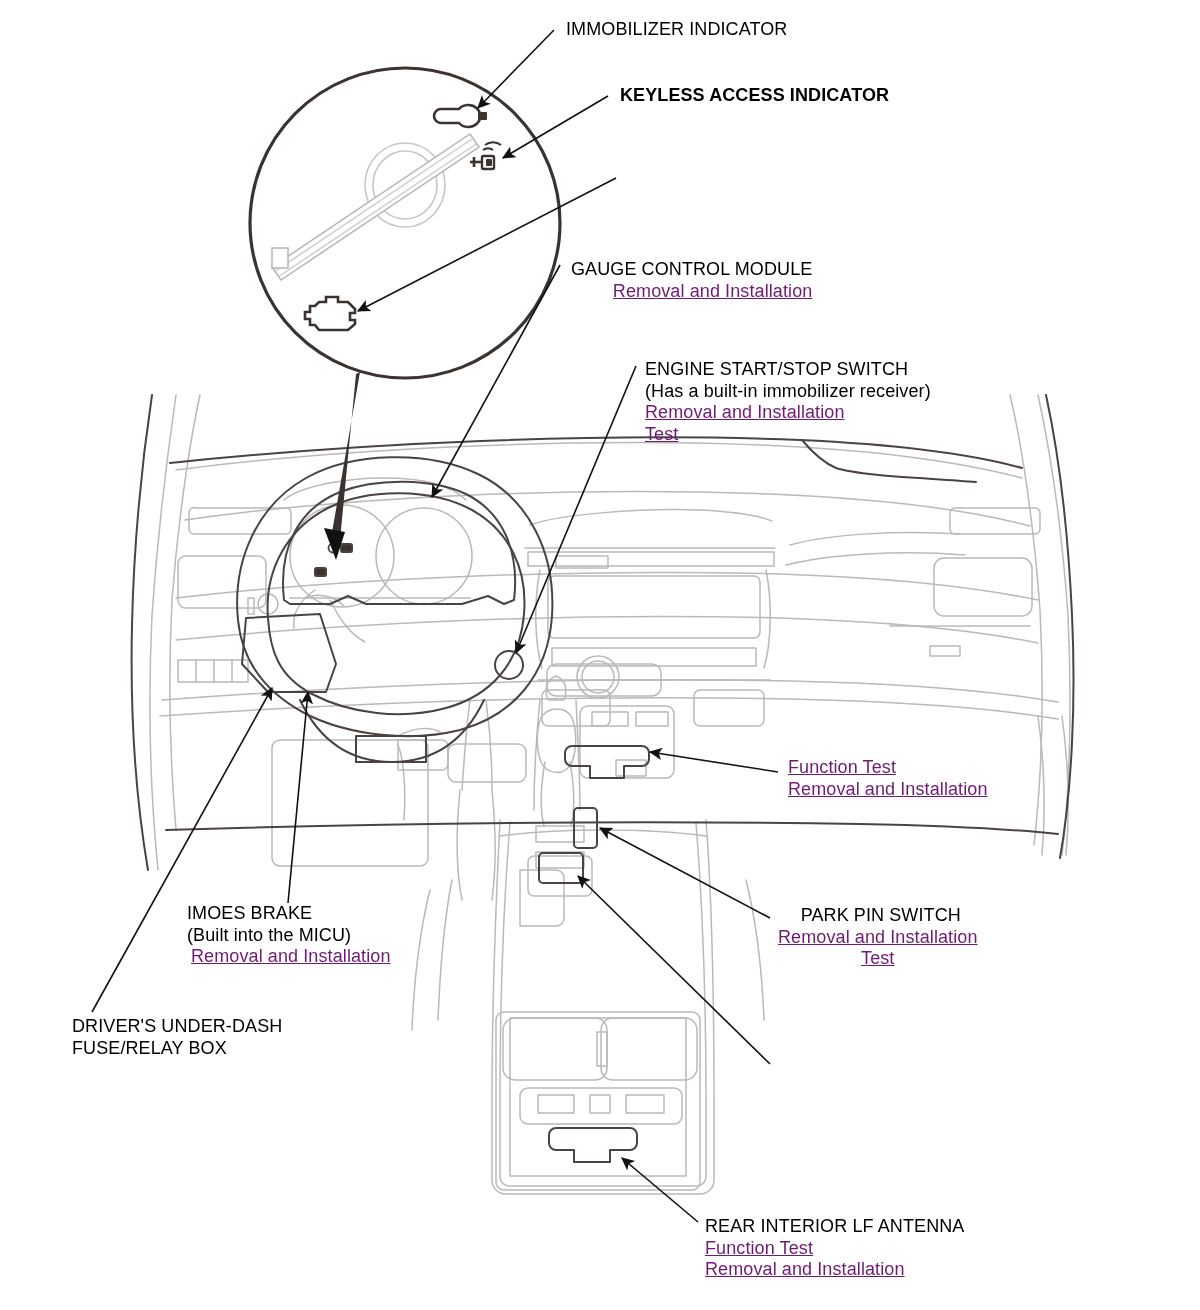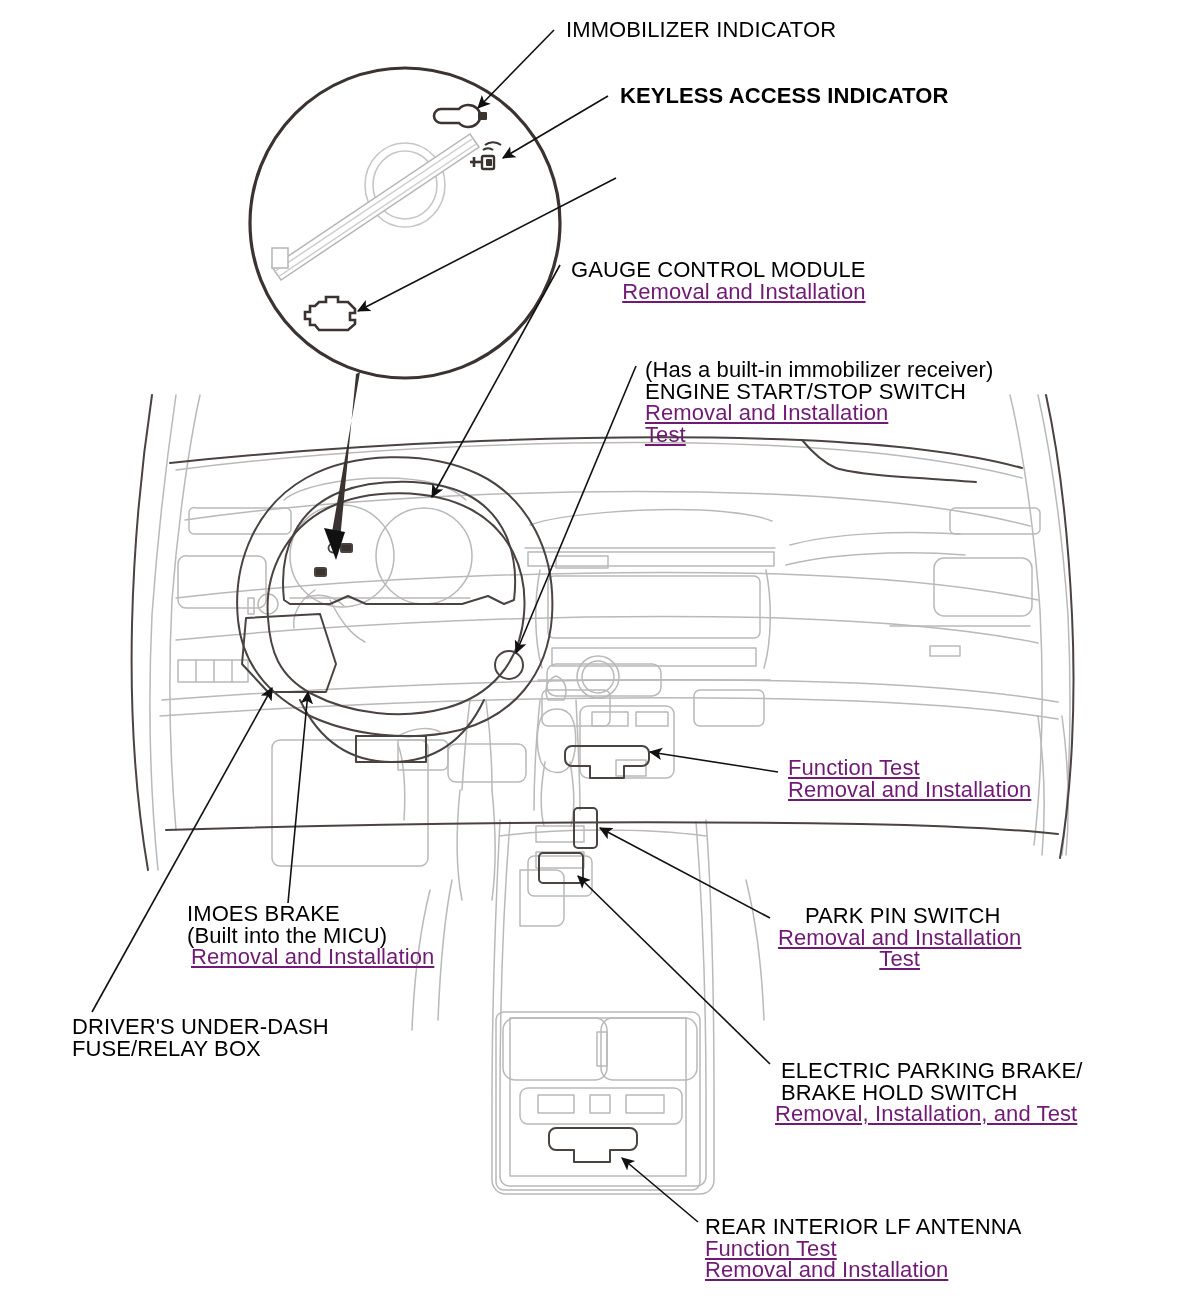"IMMOBILIZER INDICATOR" .lbl { font-size: 22px -> 18px }
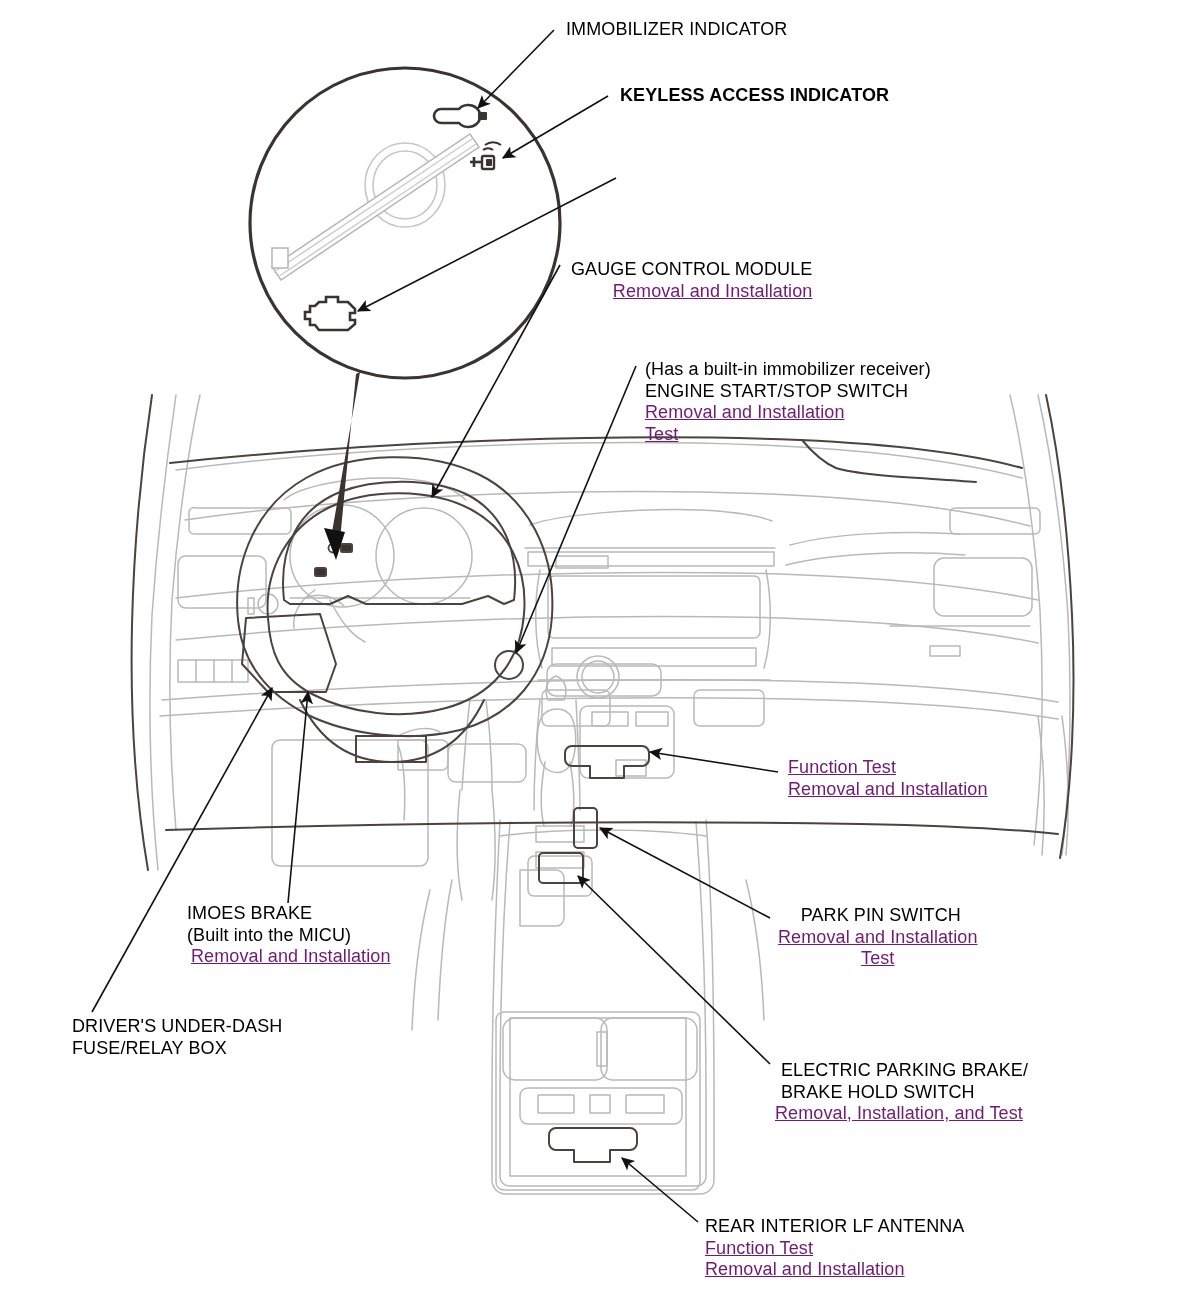"(Has a built-in immobilizer receiver)" span.ttl { order: before "ENGINE START/STOP SWITCH" -> after "ENGINE START/STOP SWITCH" }
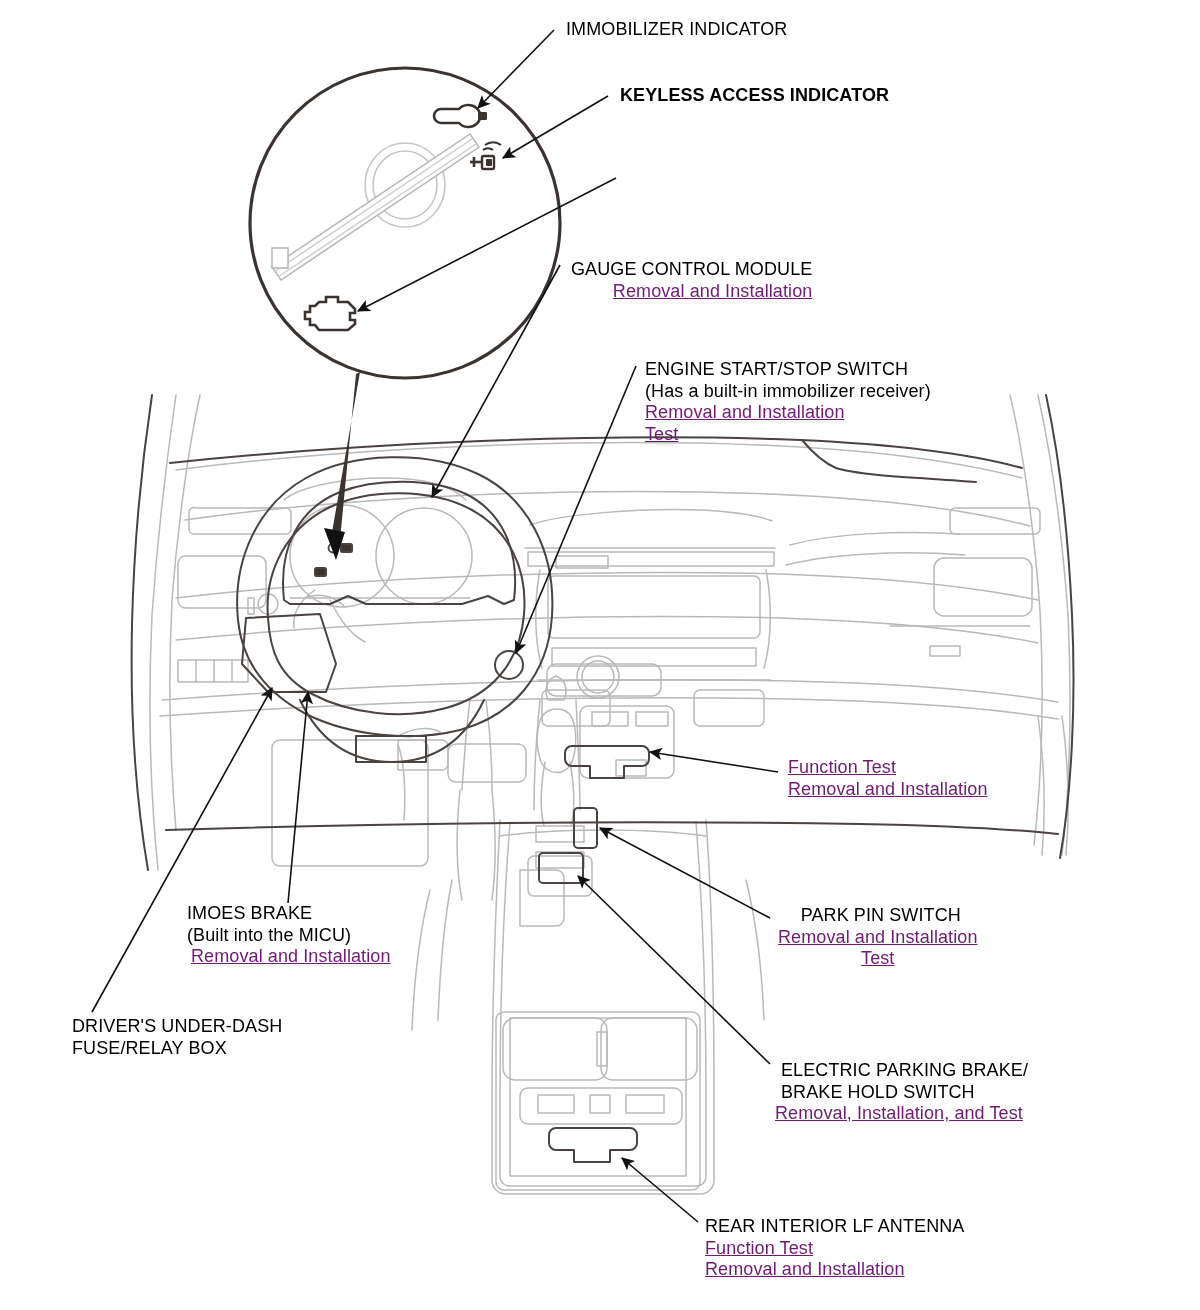"ELECTRIC PARKING BRAKE/" div.lbl { html: <div> <span>ELECTRIC PARKING BRAKE/</span> <span>BRAKE HOLD SWITCH</span> <span>Removal, Installation, and Test</span> </div> -> none }
